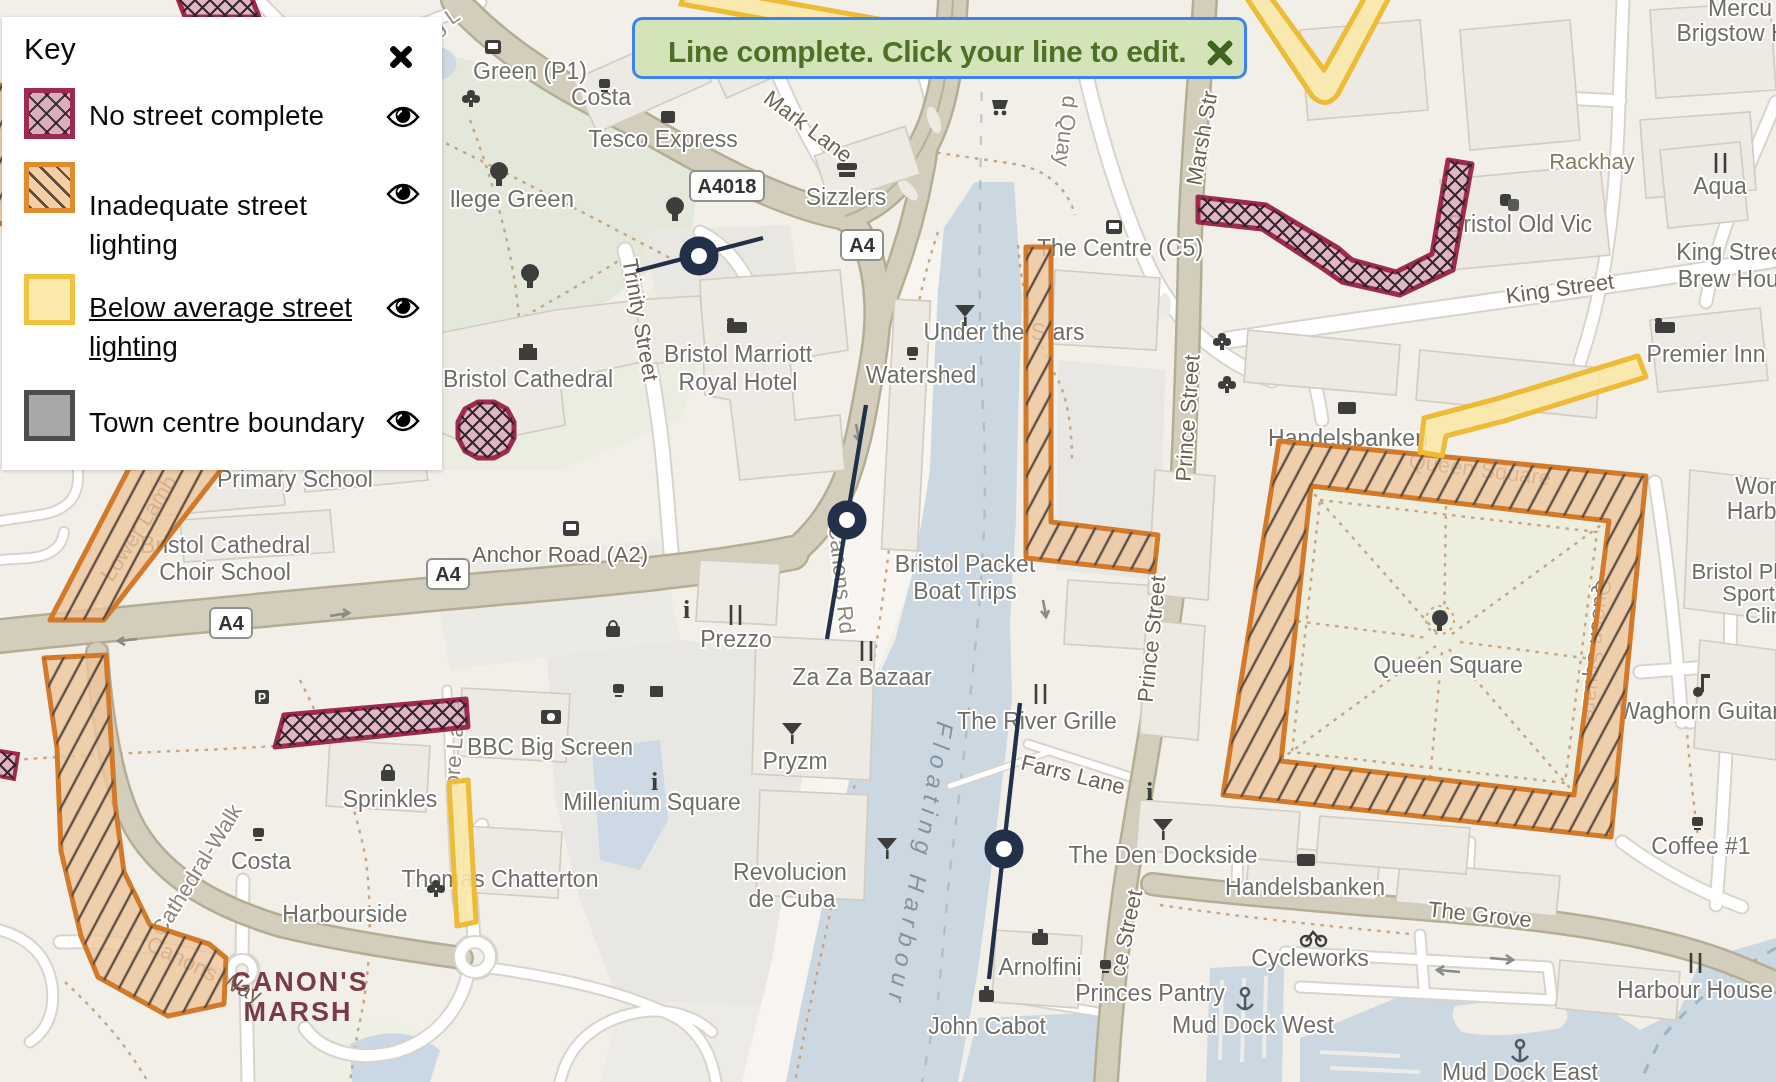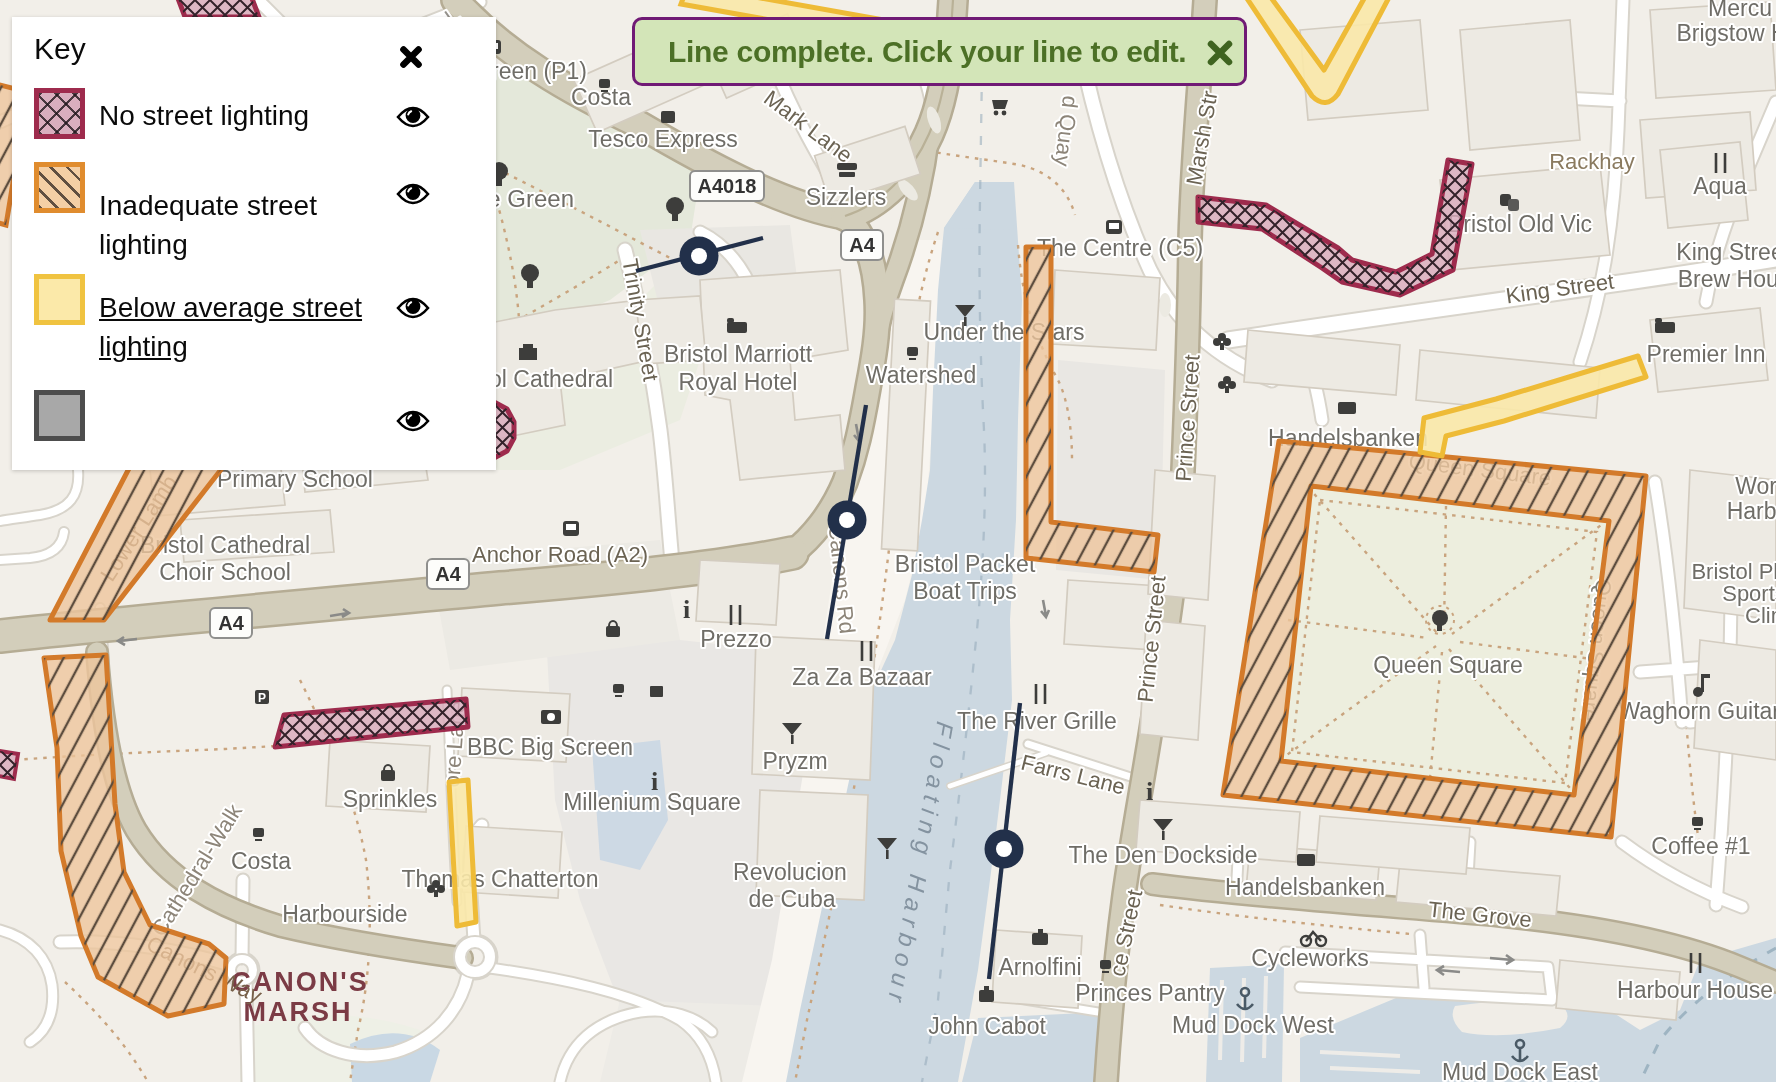"Key" .panel { left: 12px -> 2px; width: 484px -> 440px }
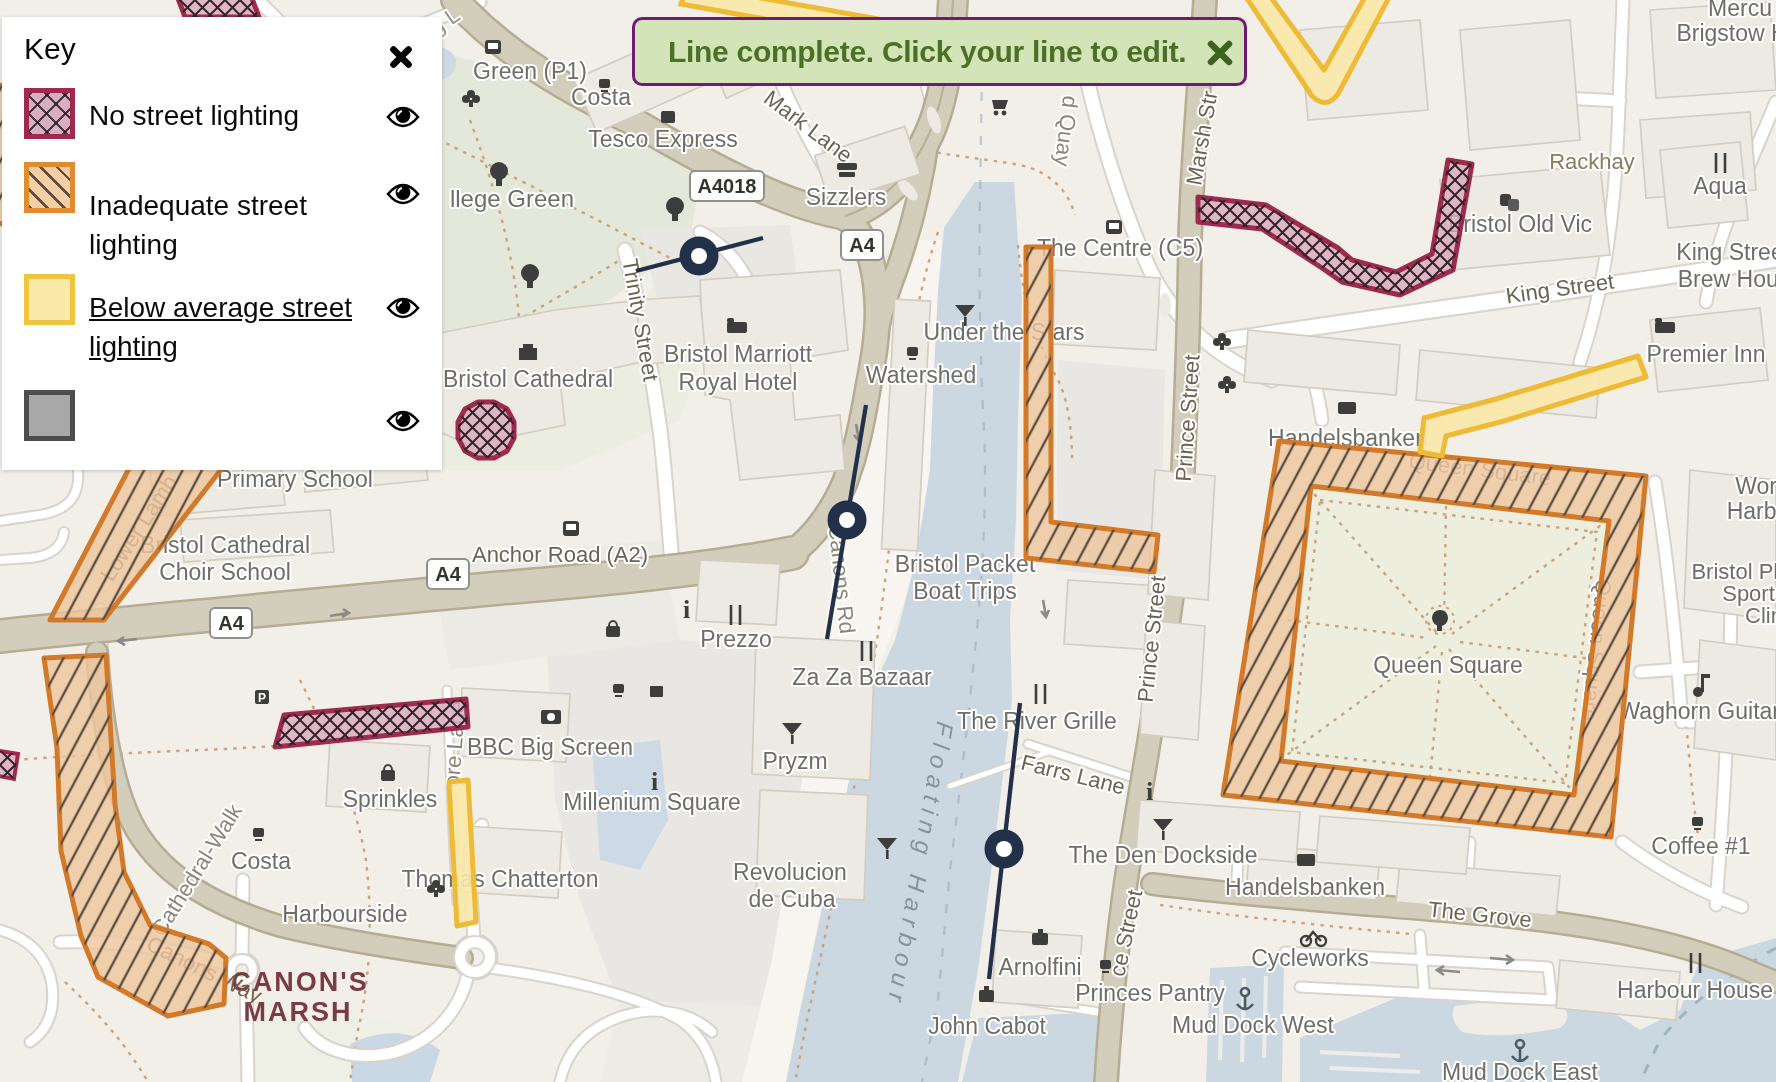"Line complete. Click your line" .toast { border: 3px solid #701a75 -> 3px solid #3b82f6; height: 69px -> 62px }
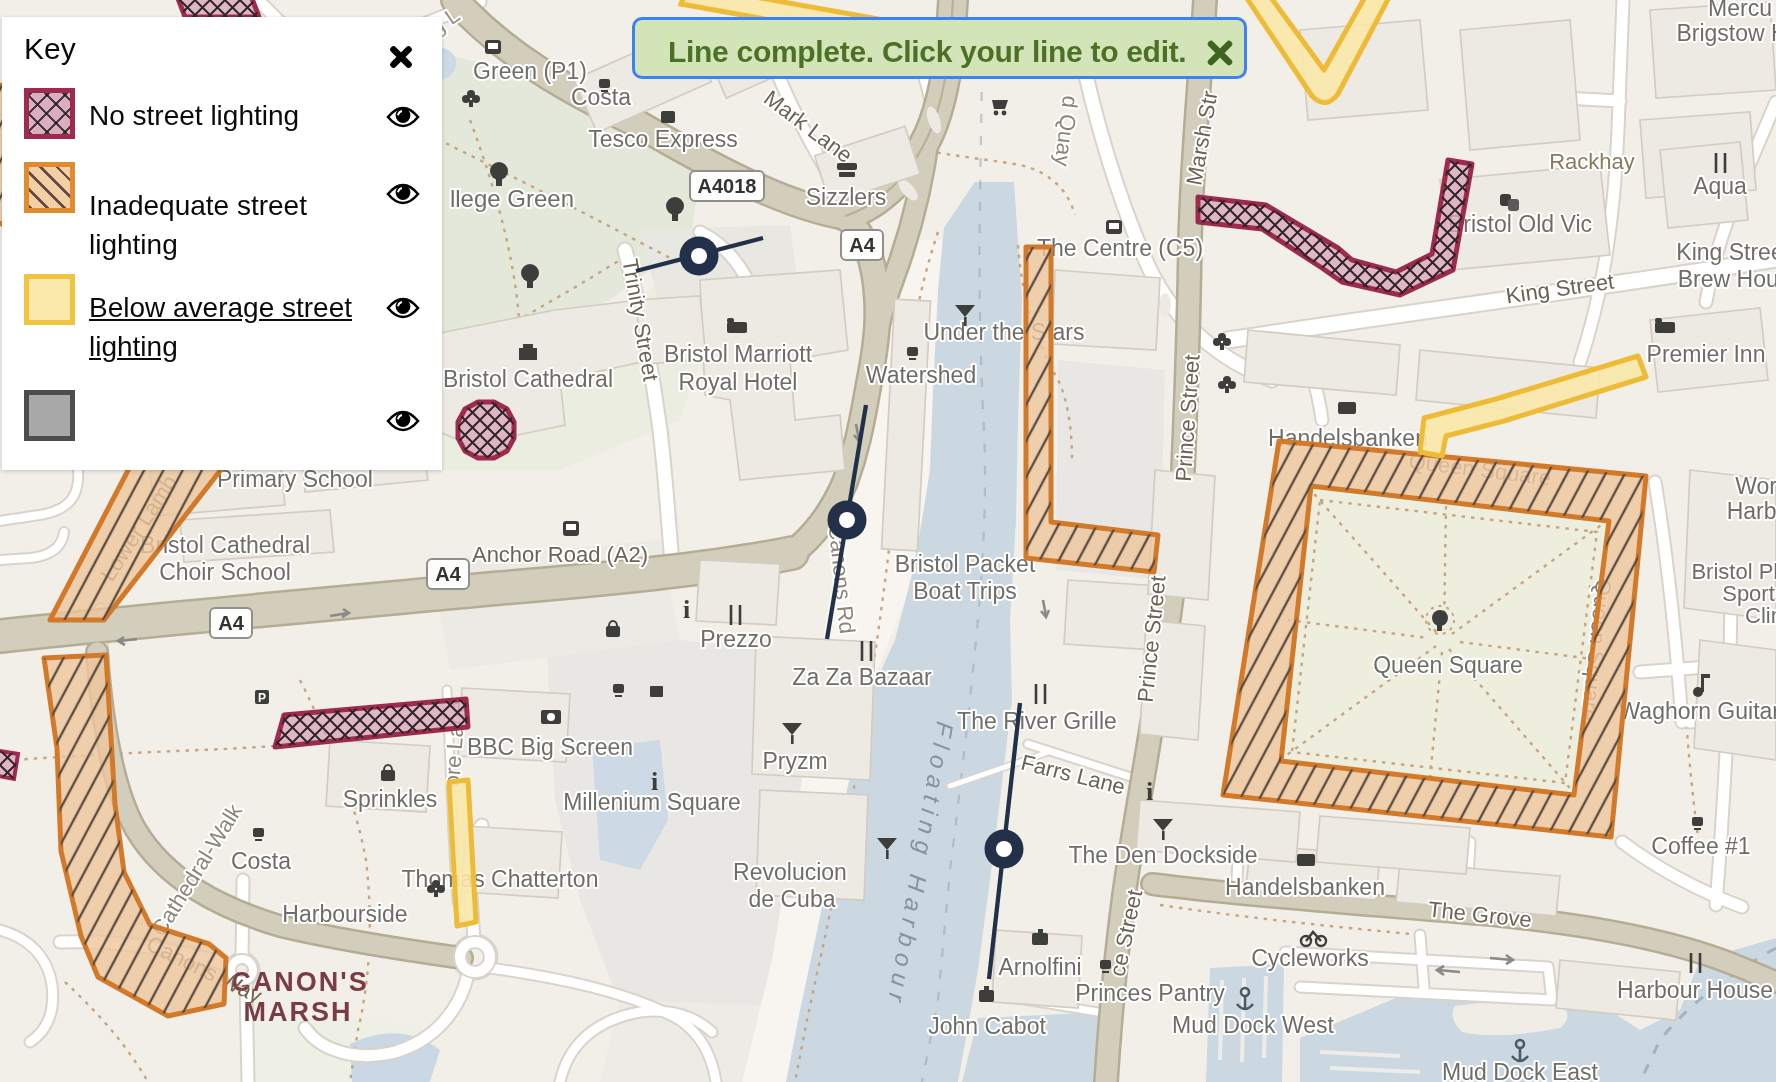"No street lighting" div { text: lighting -> complete }
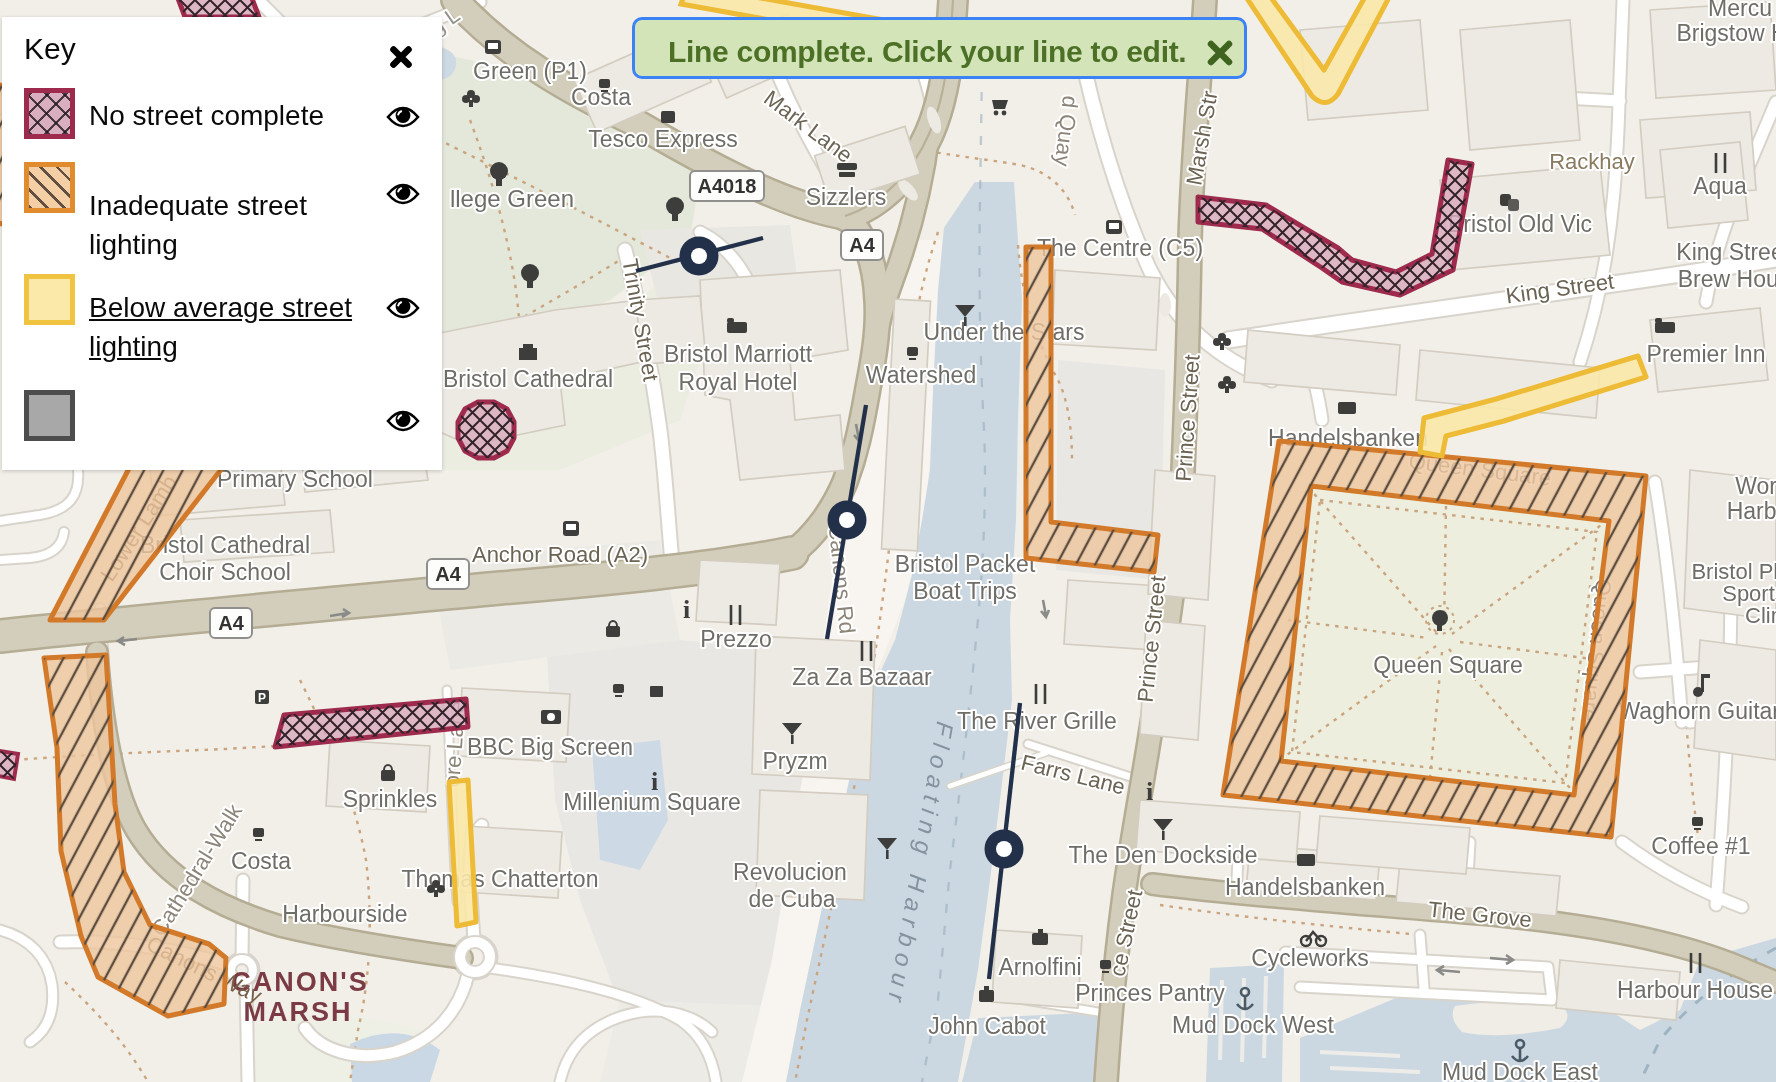"Town centre boundary" div { html: none -> <div>Town centre boundary</div> }
